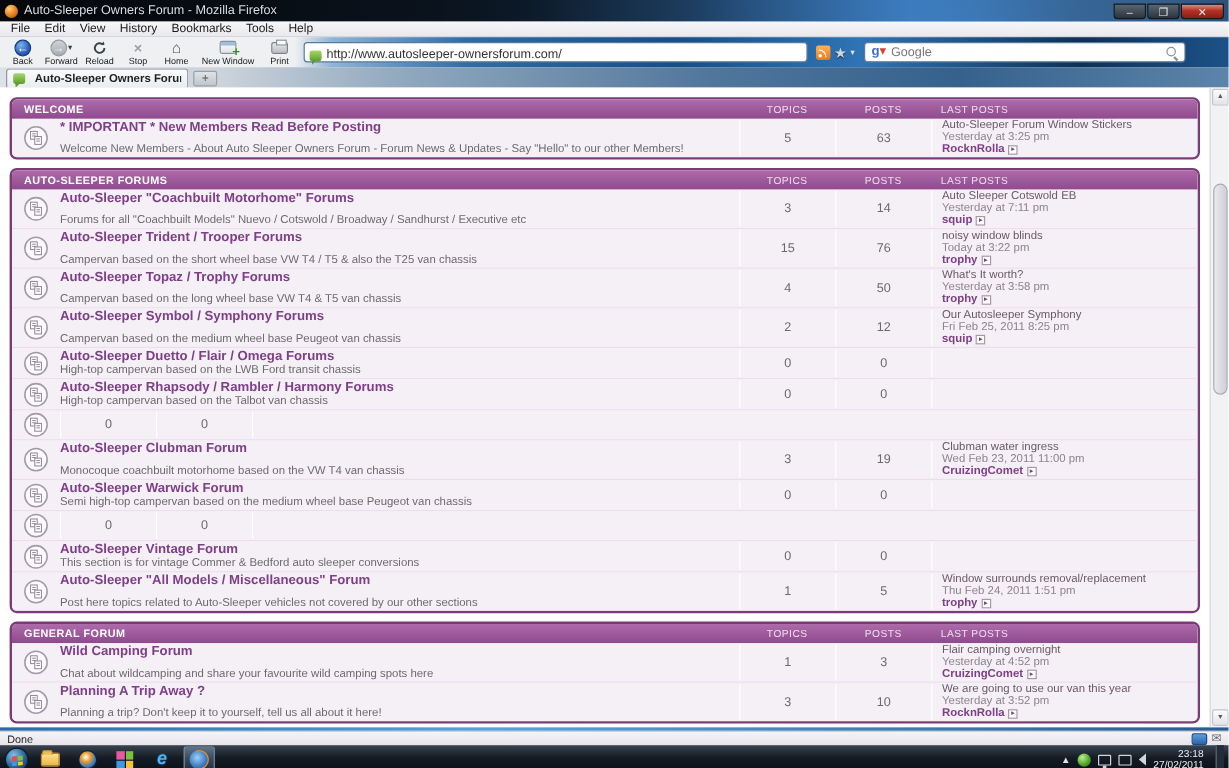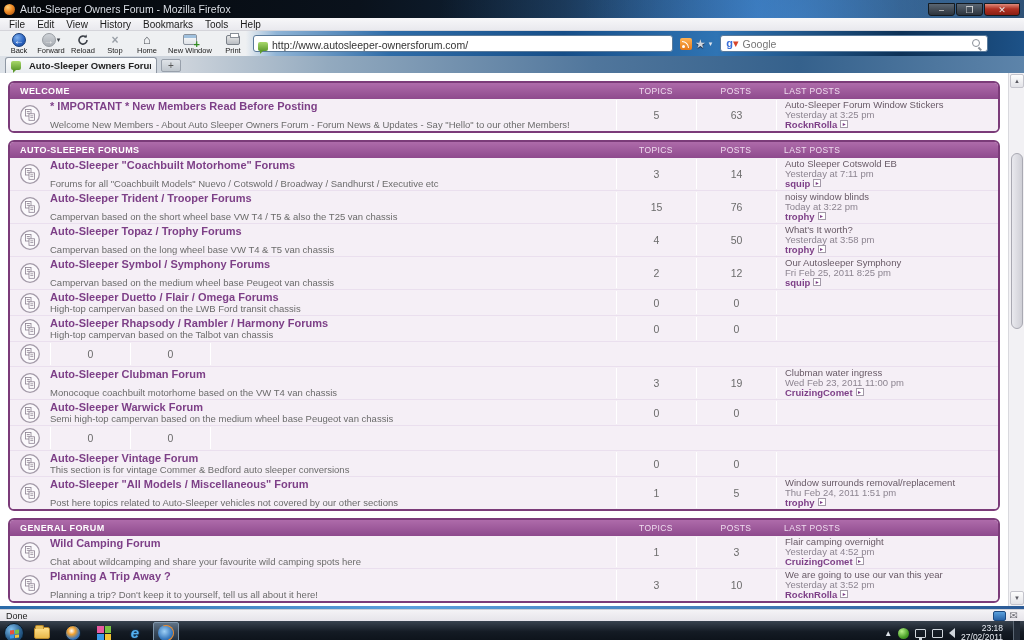"RocknRolla" .lp-userline { align-items: flex-start -> center }
